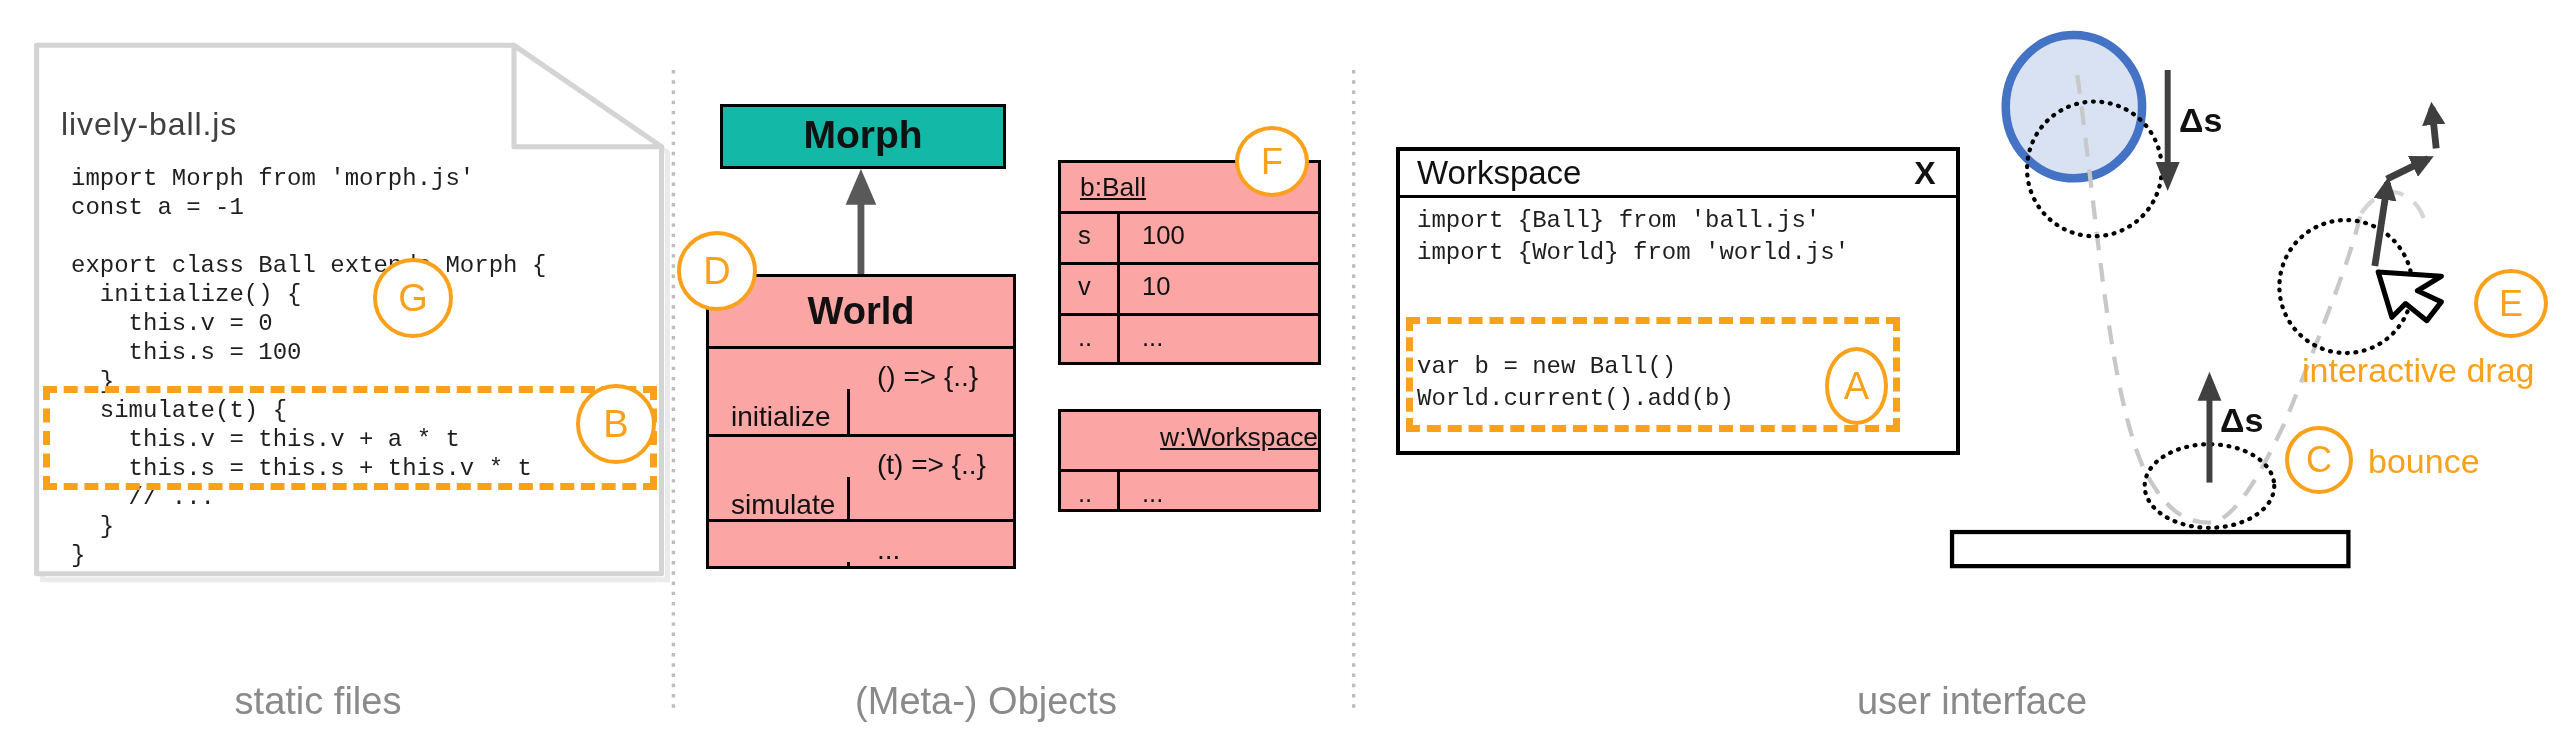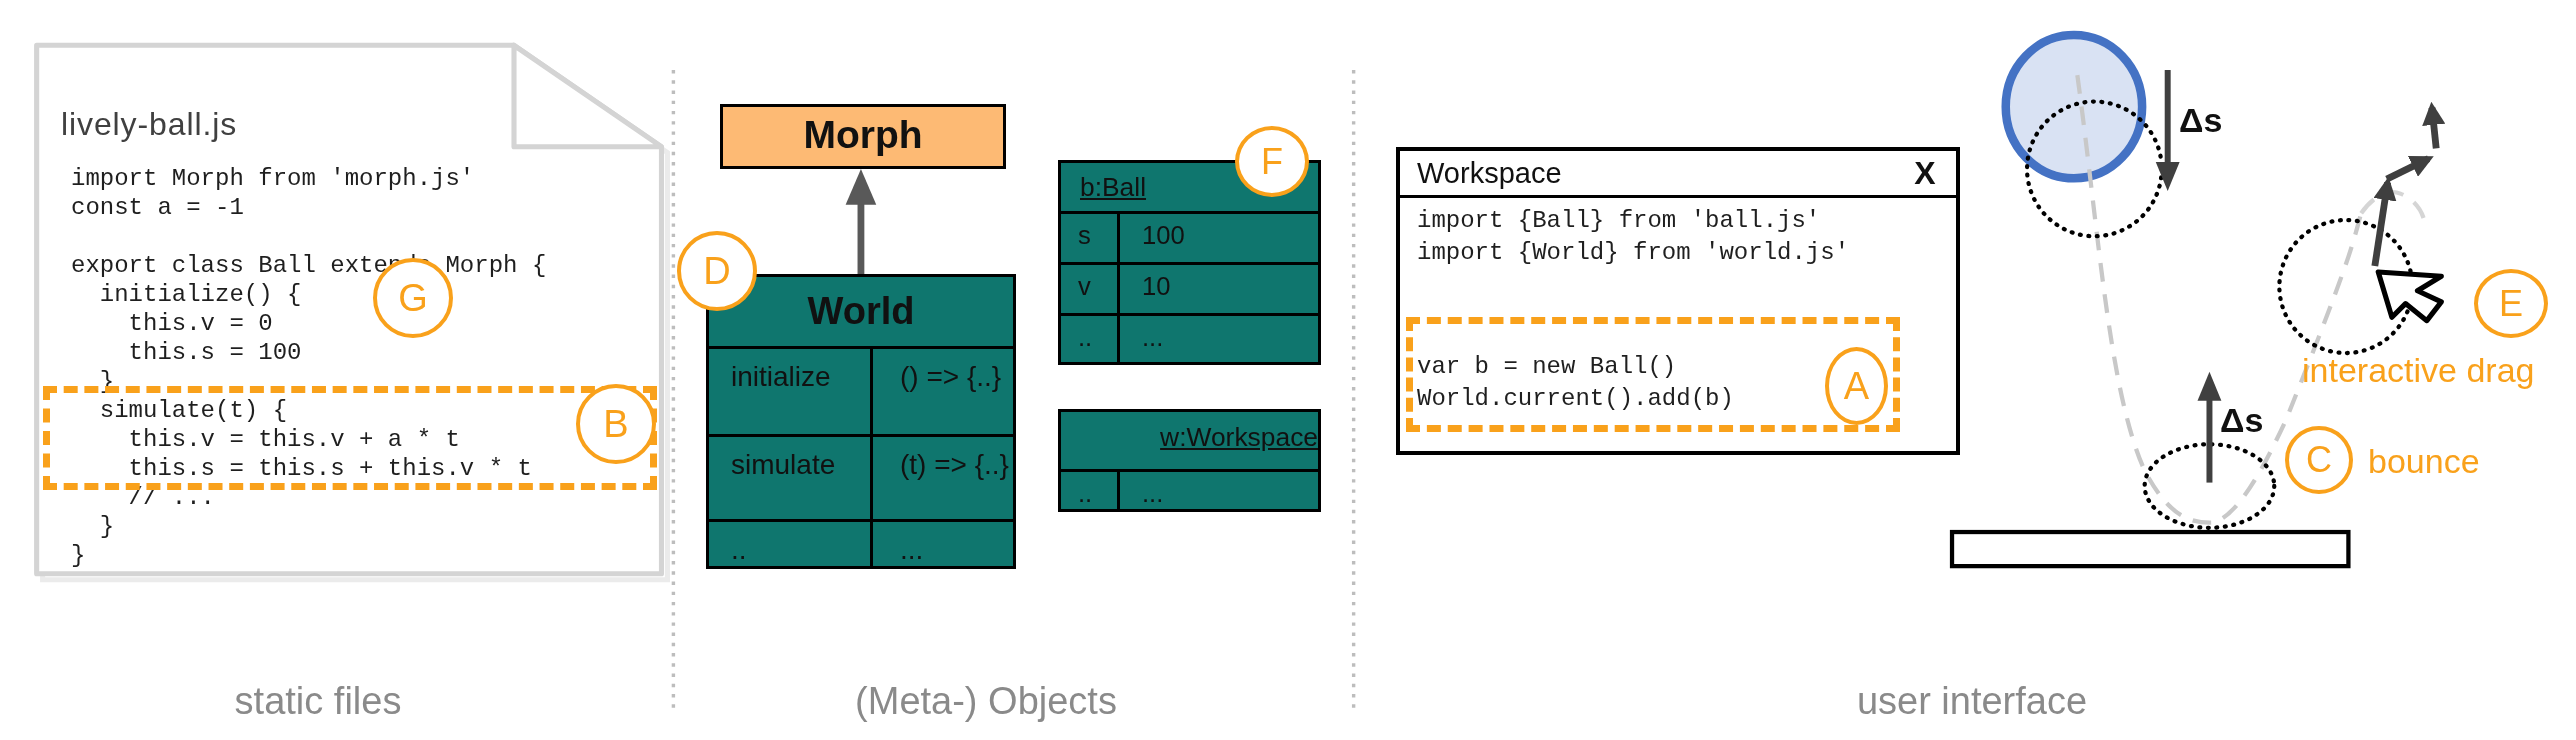"Morph" .box { background: #fdba74 -> #14b8a6 }
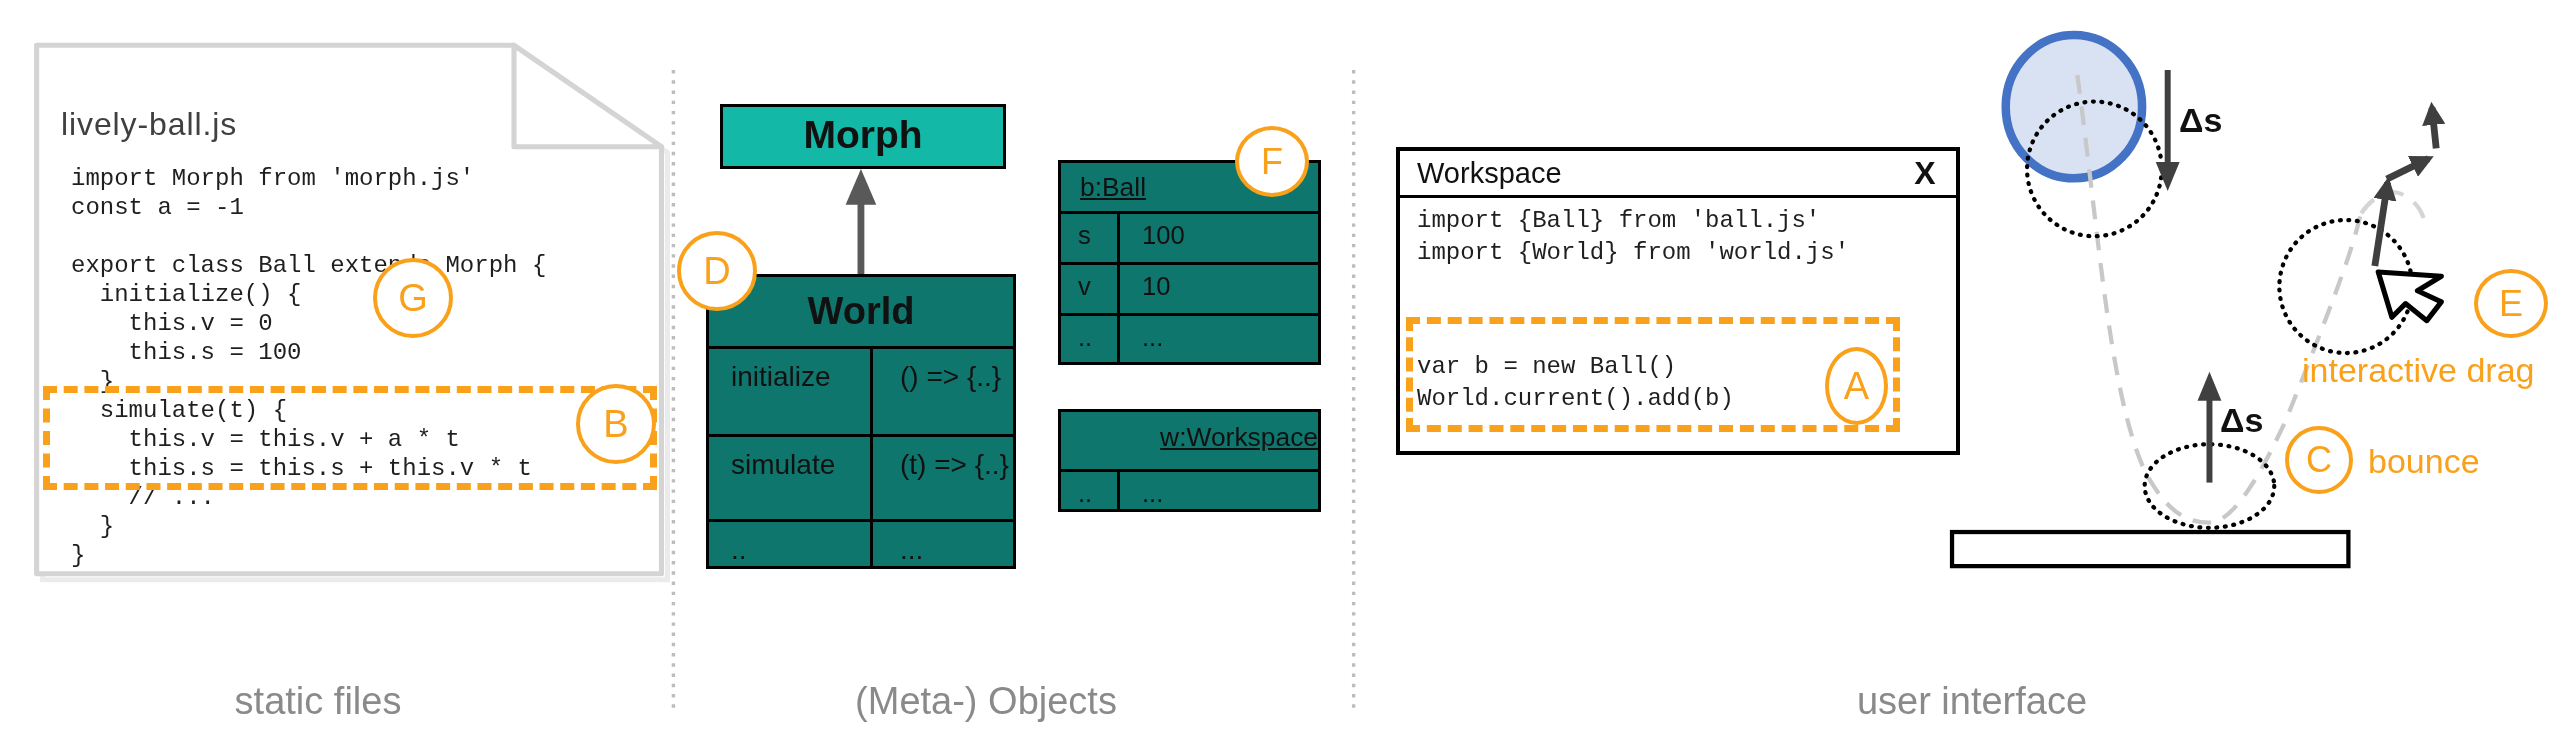"b:Ball" .tbl { background: #0f766e -> #fca5a5 }
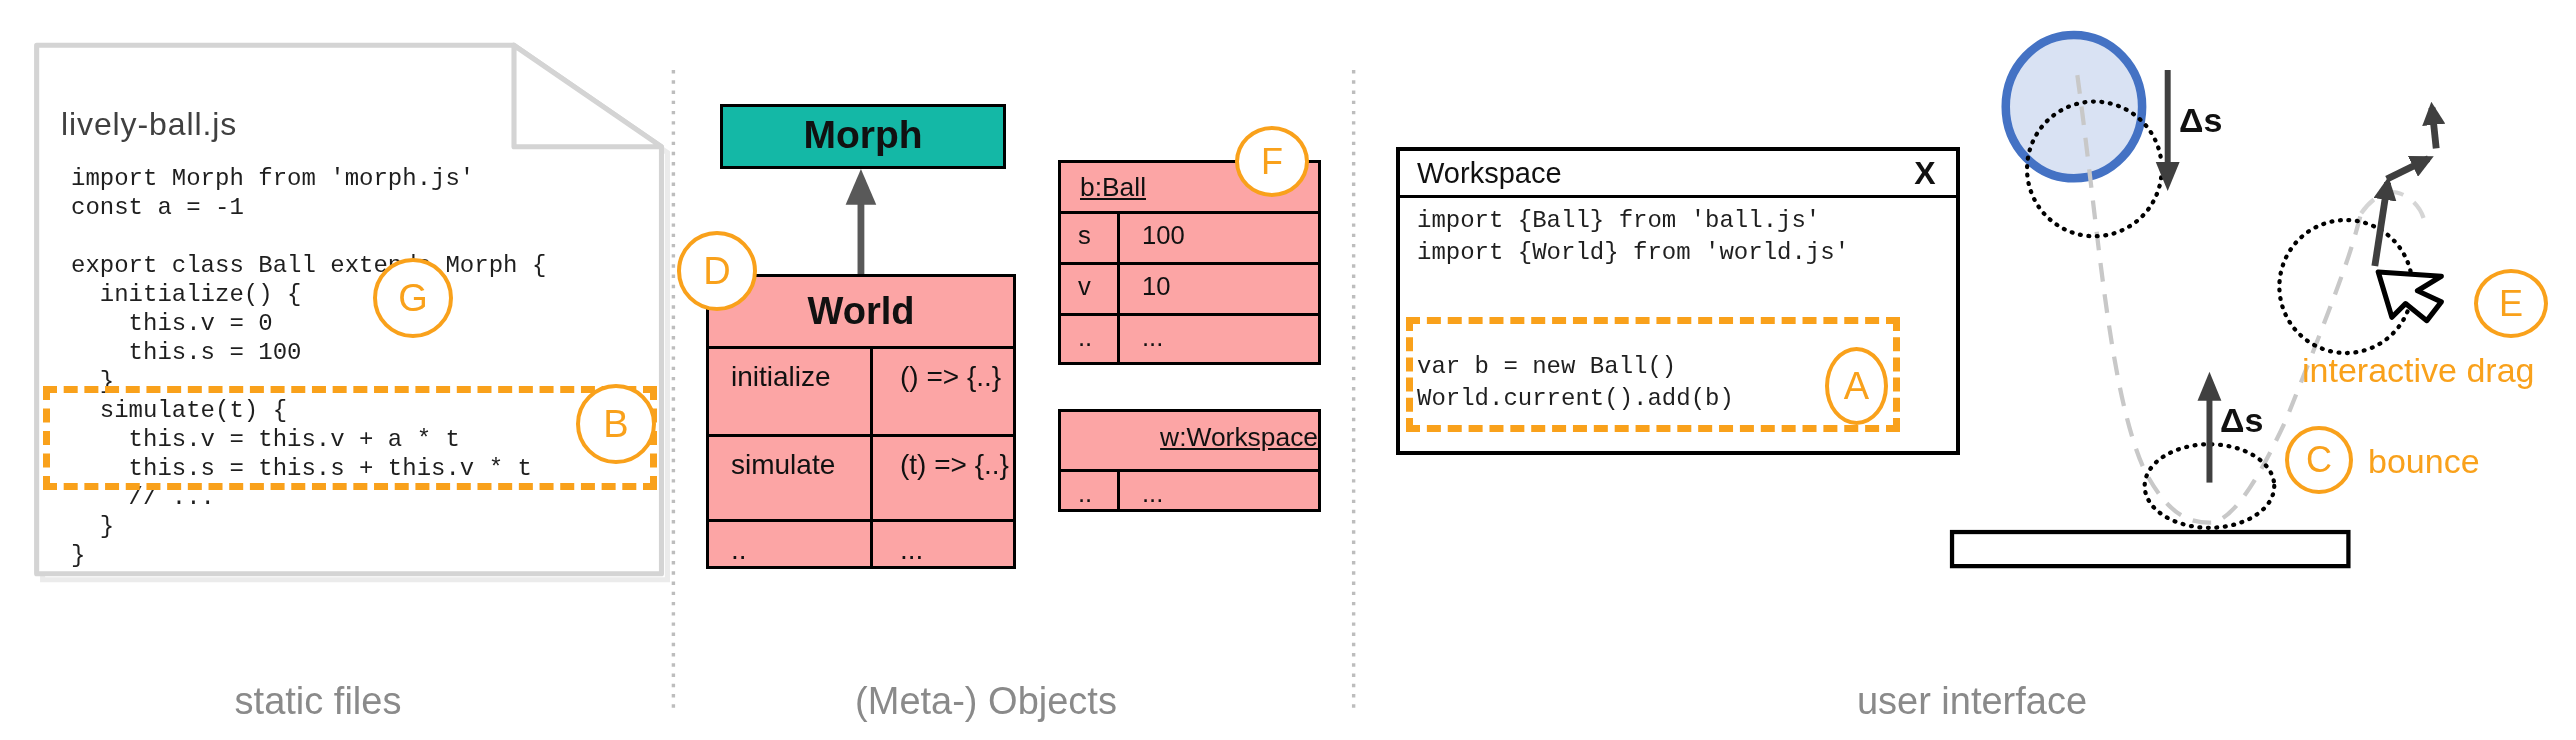"Workspace" .titlebar .title { font-size: 29px -> 33px }
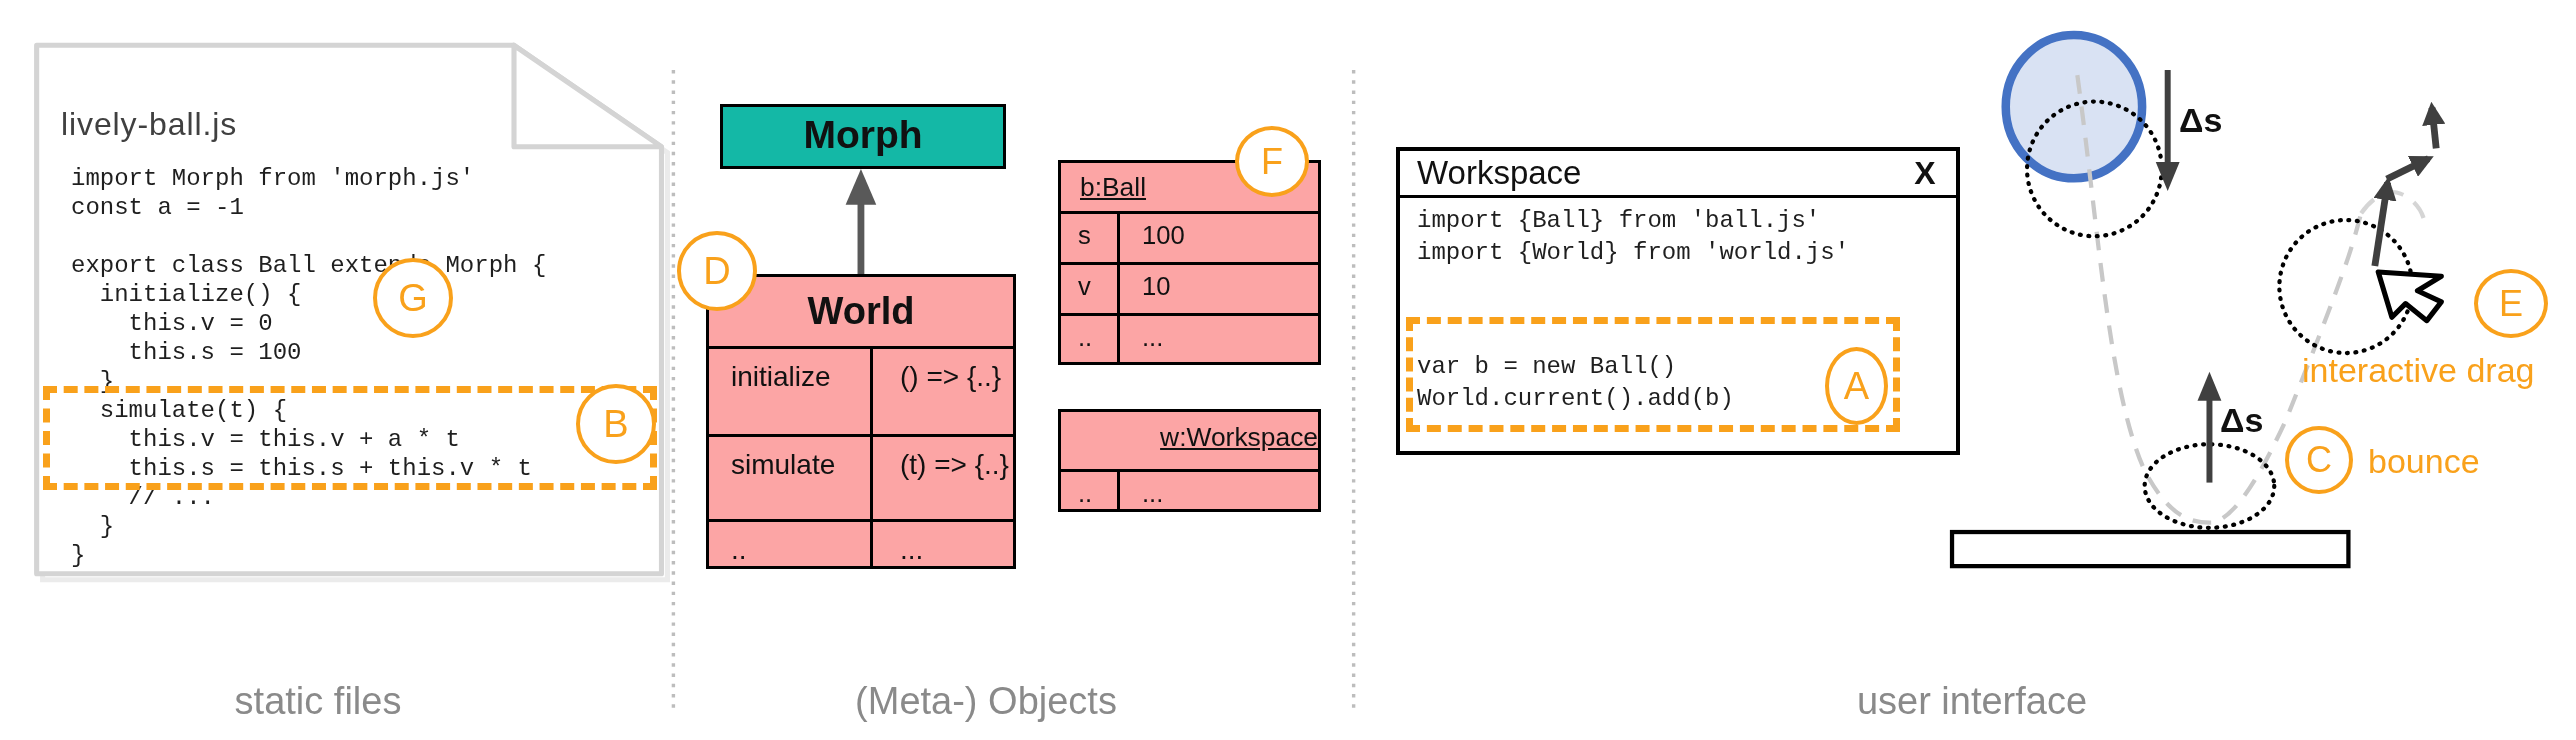"initialize" .ball-tbl .c1 { margin-top: none -> 40px; width: 164px -> 141px }
